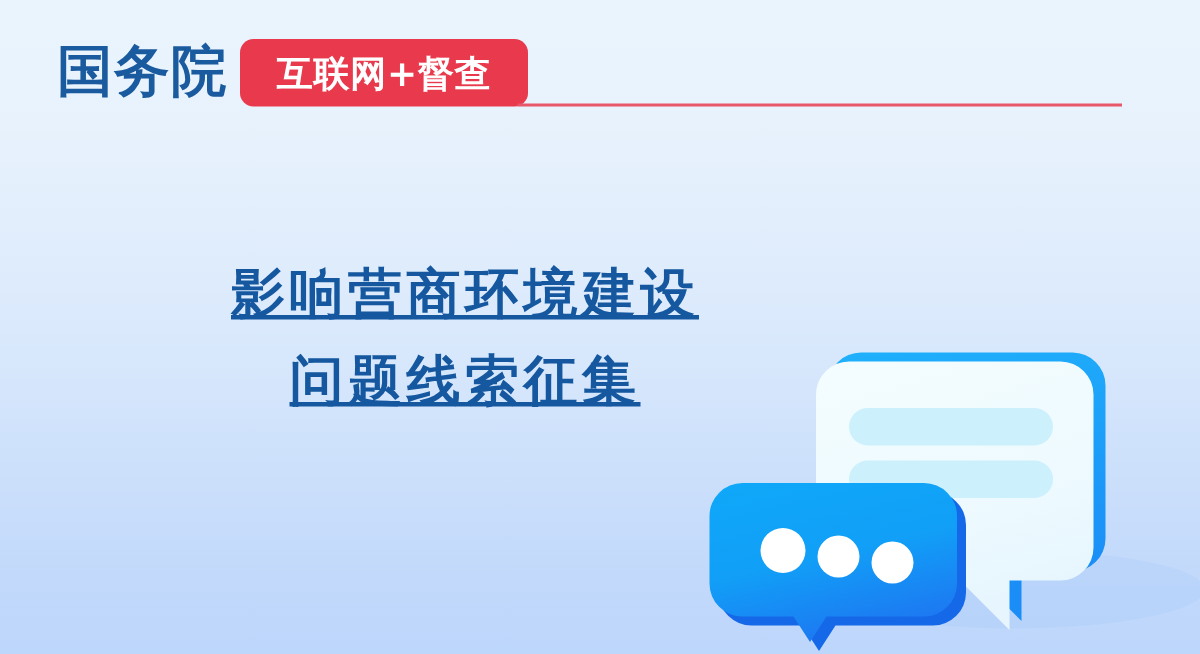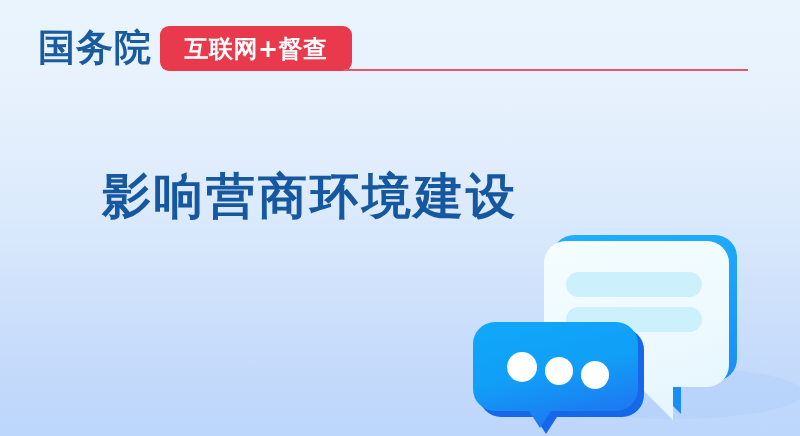"影响营商环境建设" .title-line { font-size: 49px -> 36px; text-decoration: none -> underline }
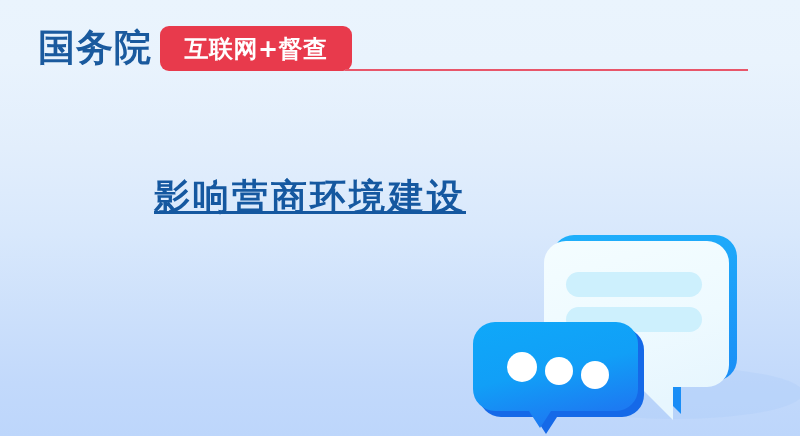"问题线索征集" div.title-line { html: none -> <div>问题线索征集</div> }
